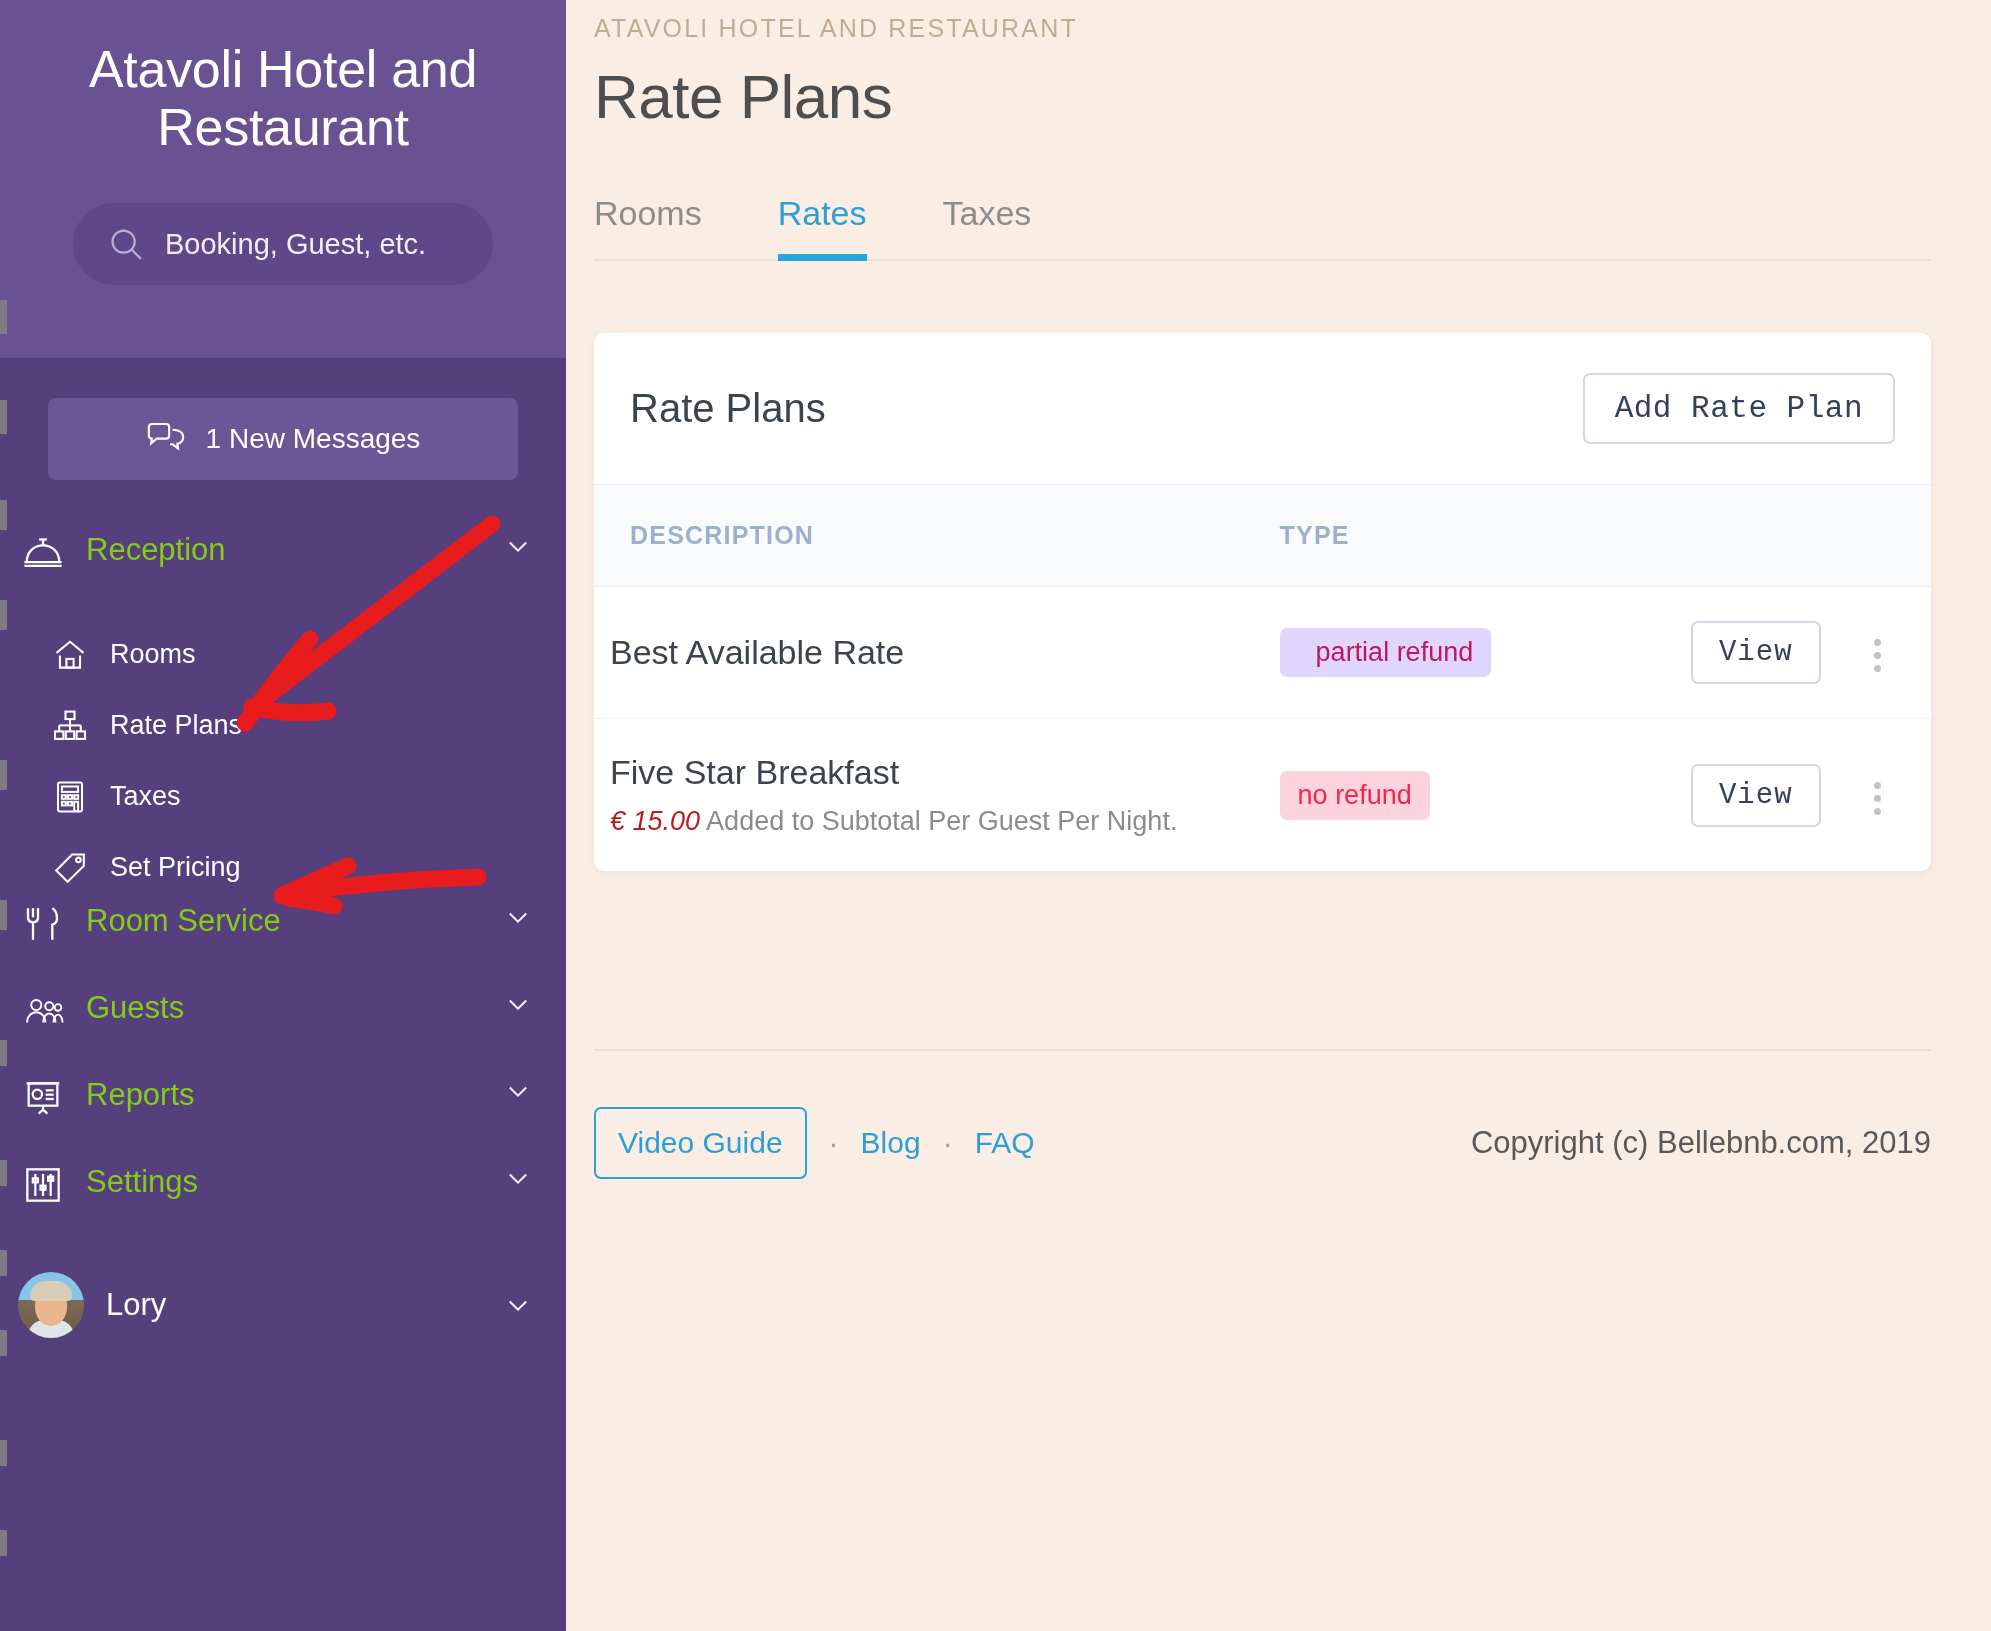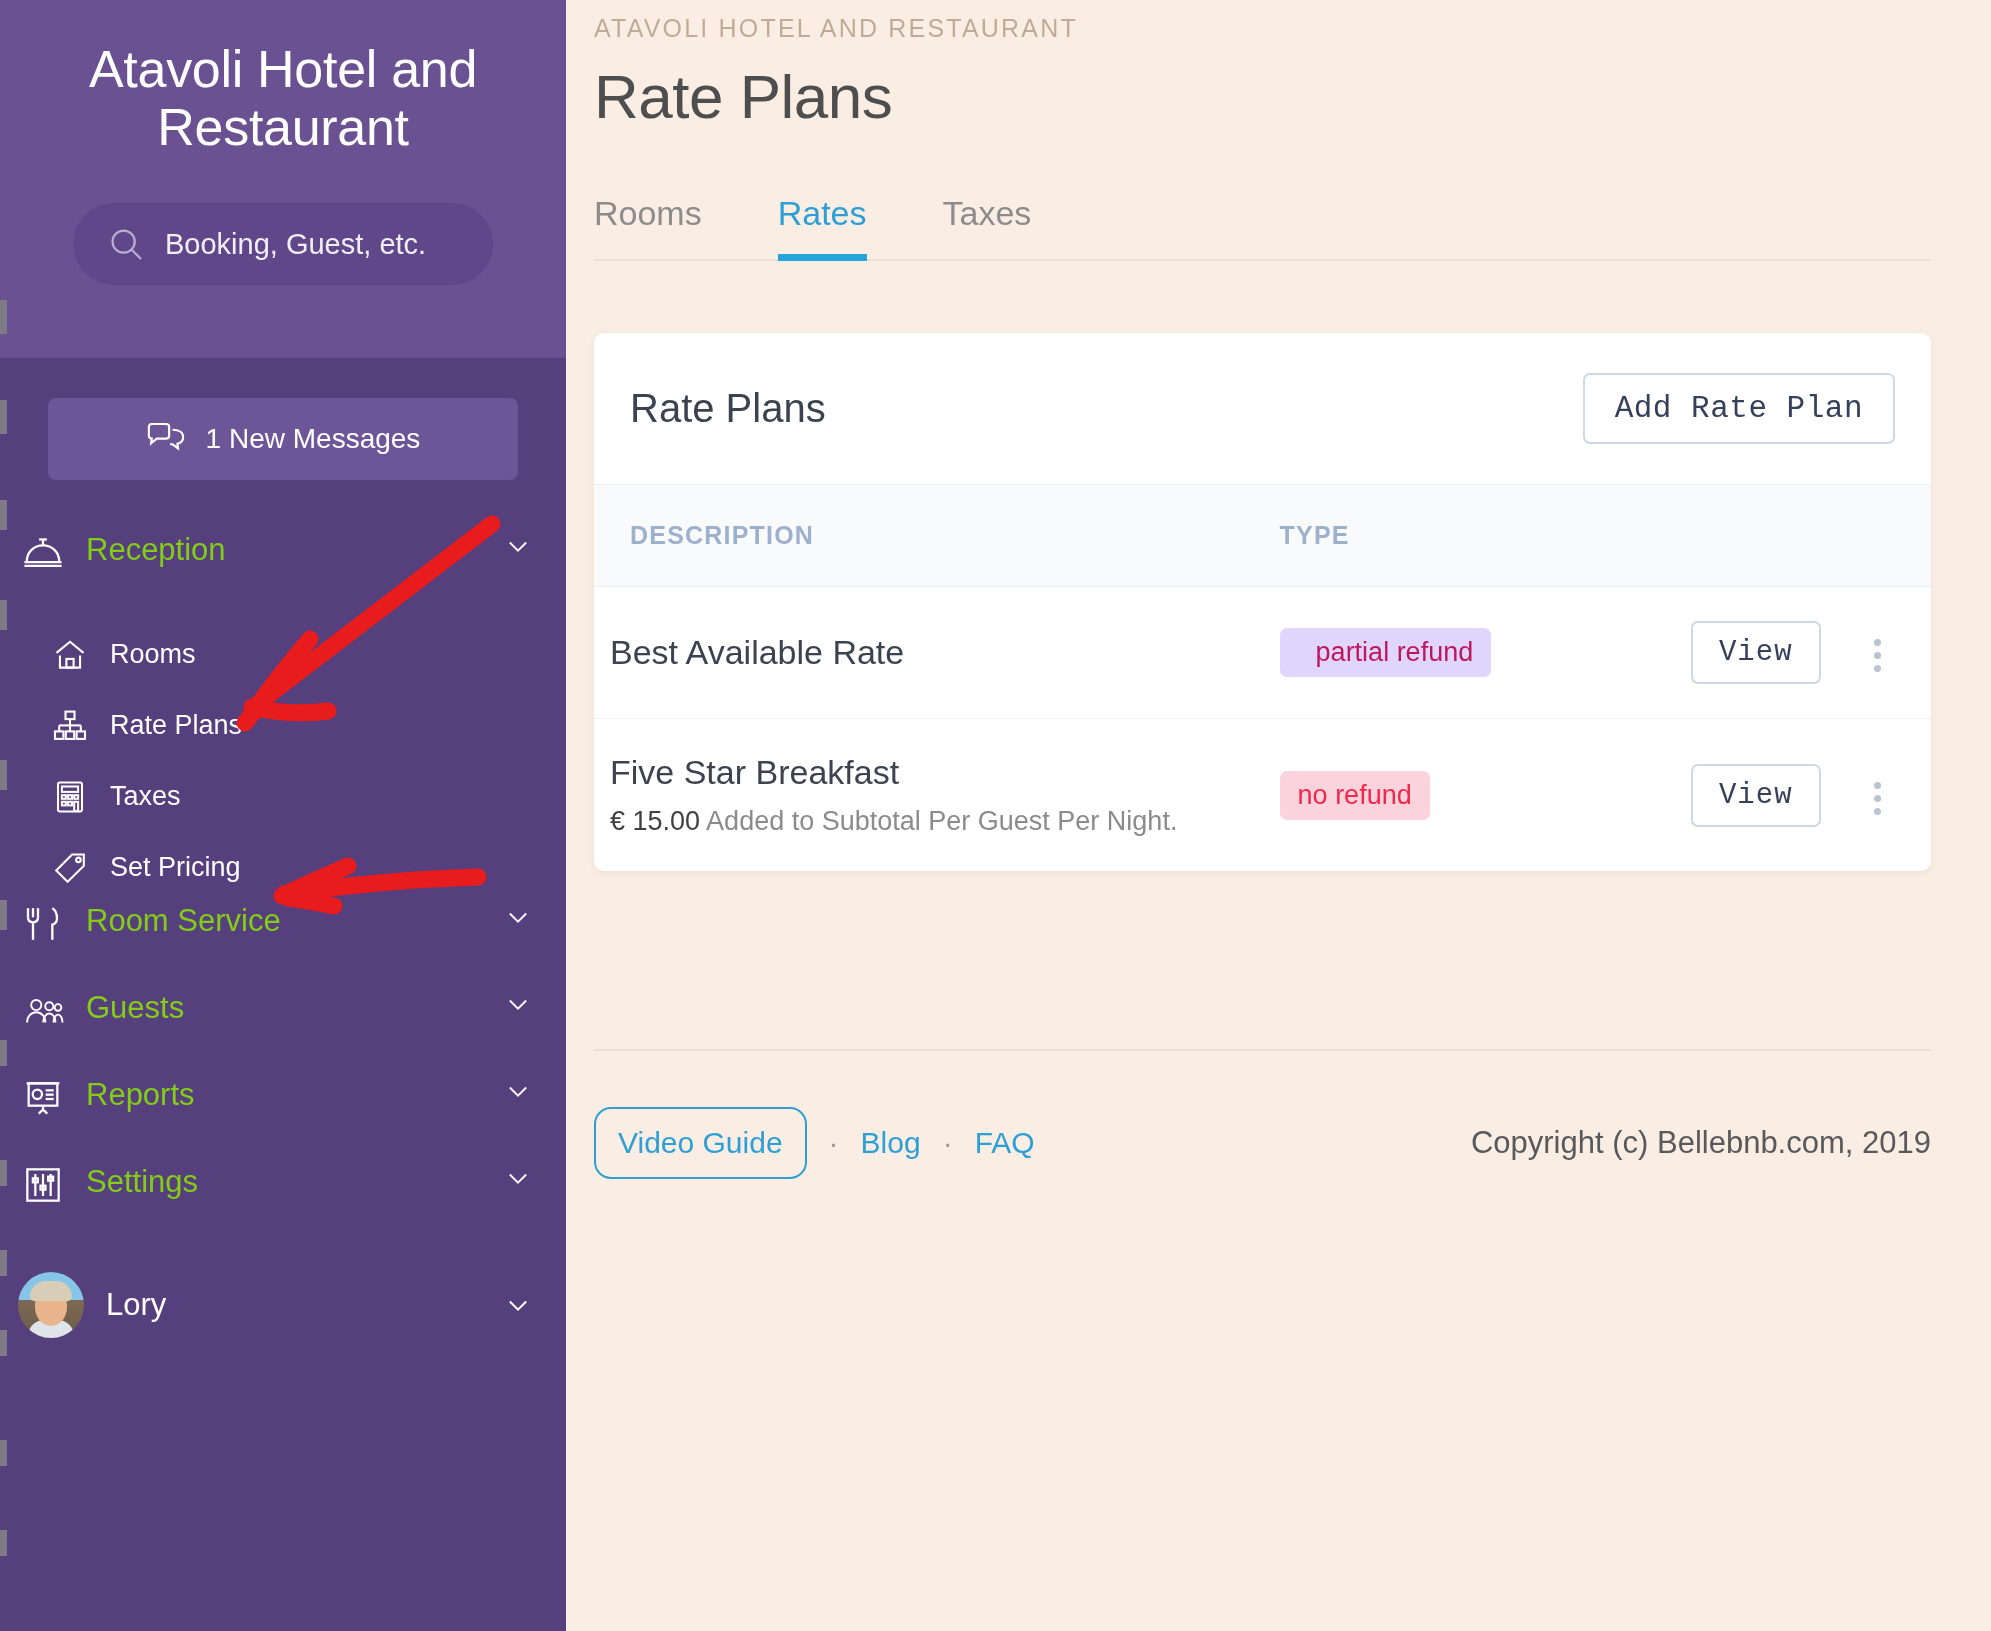"€ 15.00" .rp-price { color: #404040 -> #b91c1c; font-style: none -> italic }
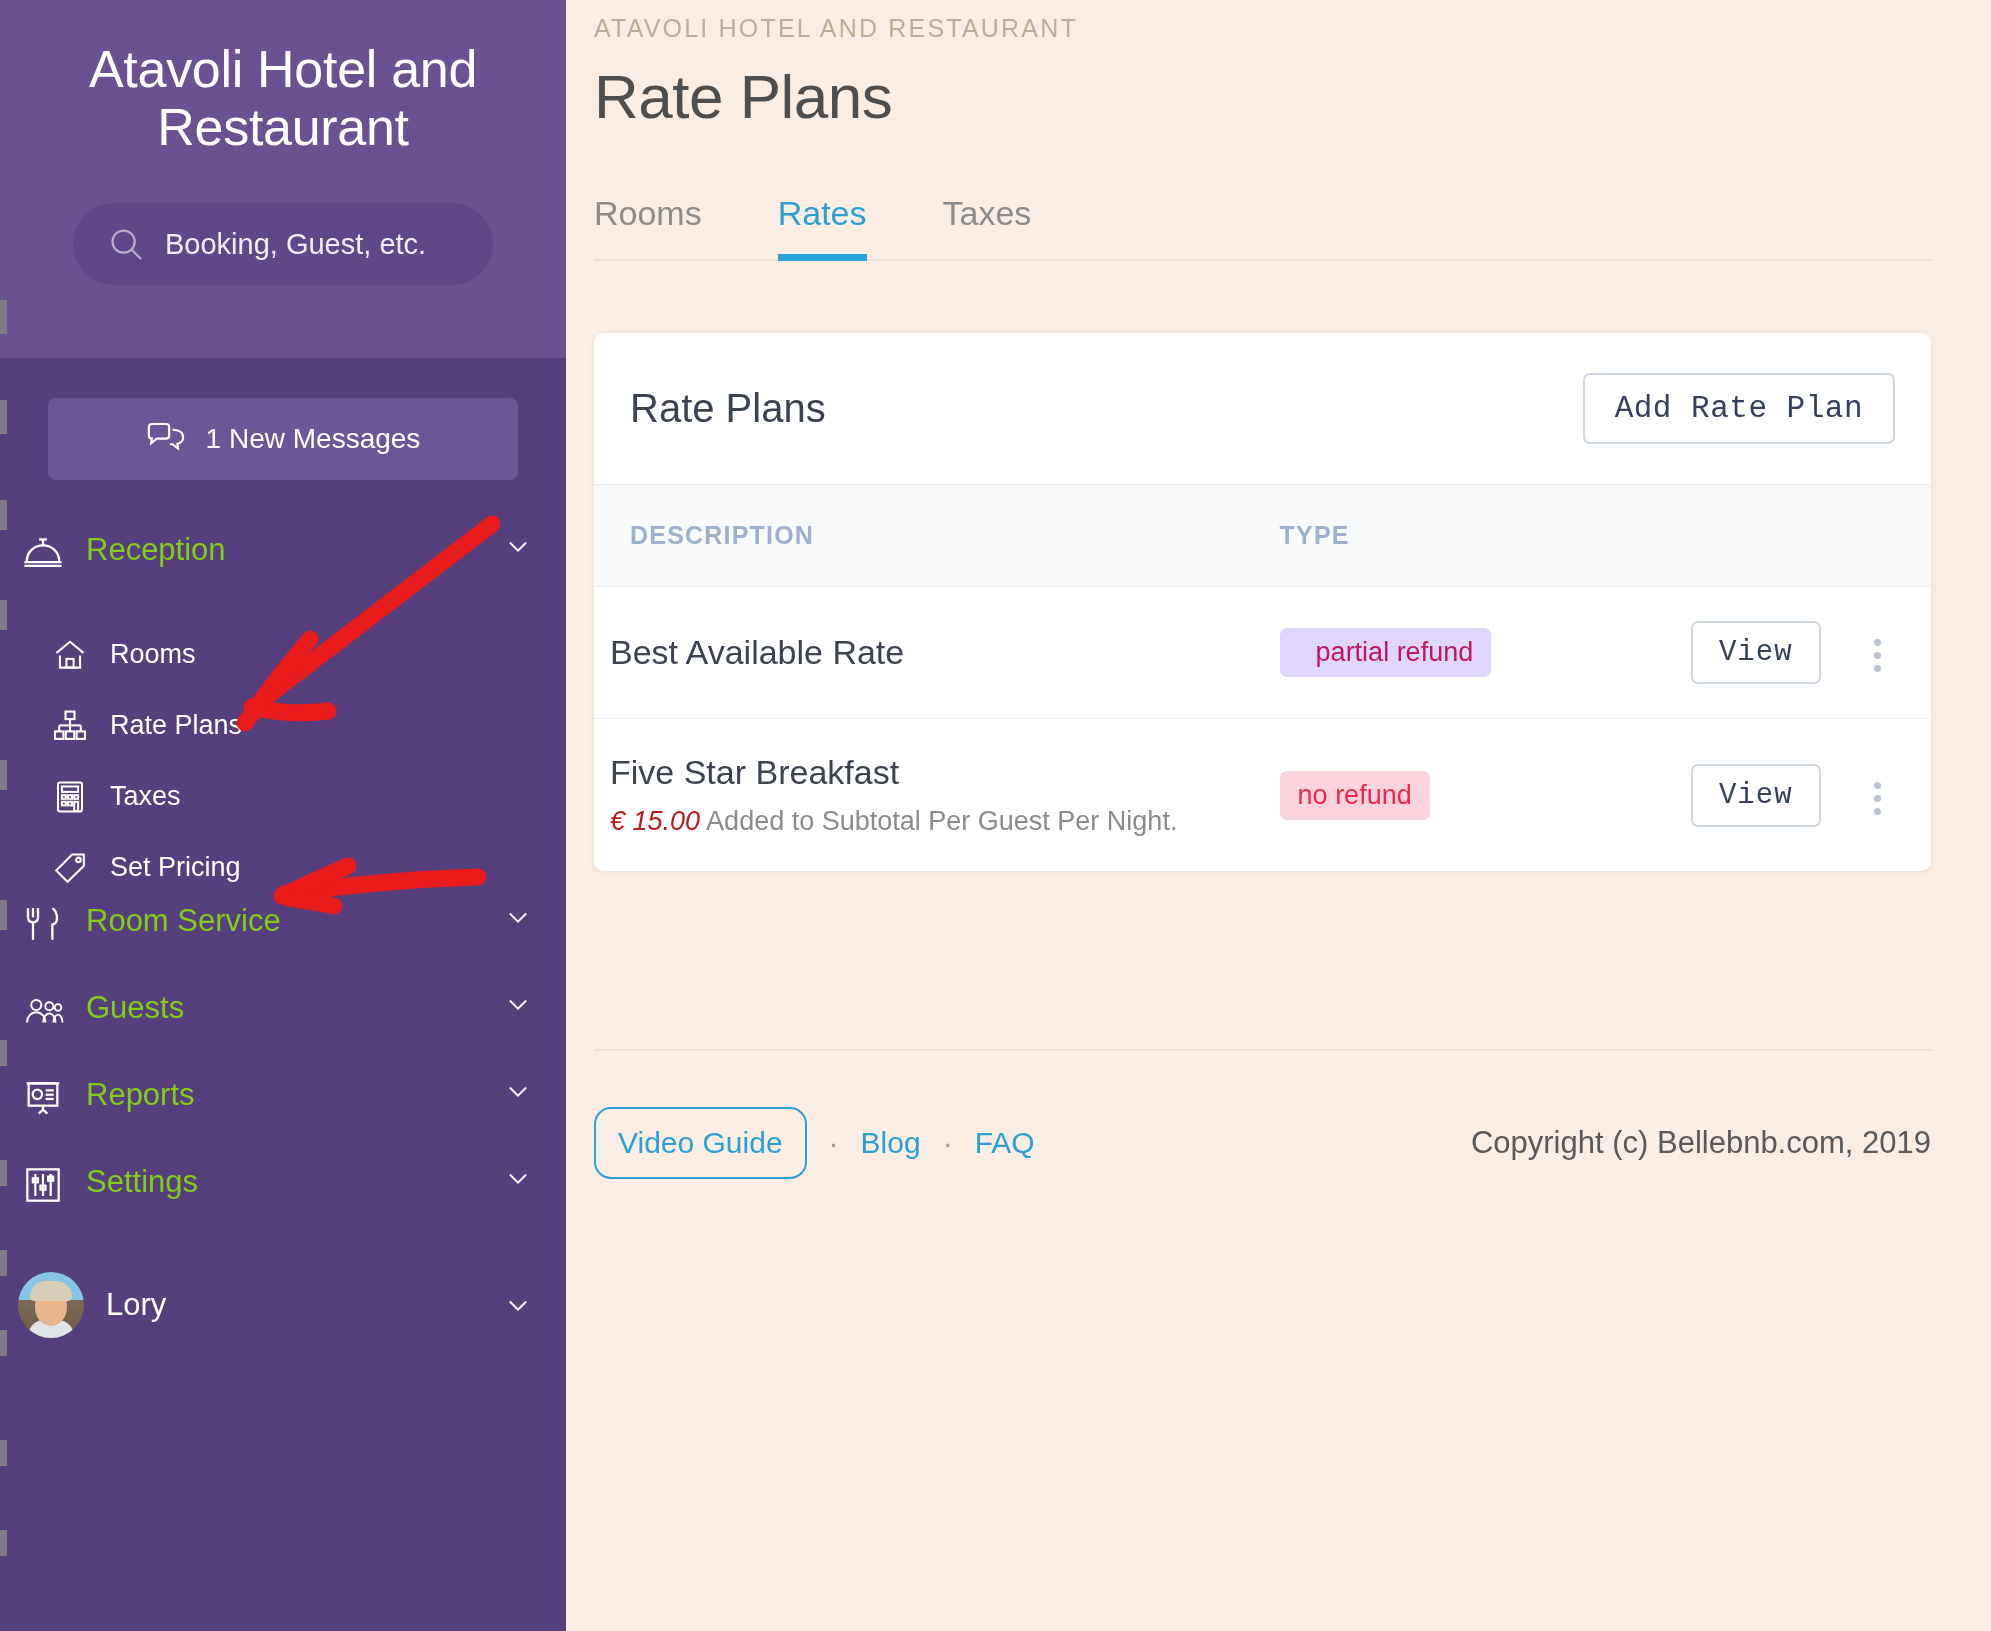"Video Guide" .btn-video { border-radius: 17px -> 7px }
